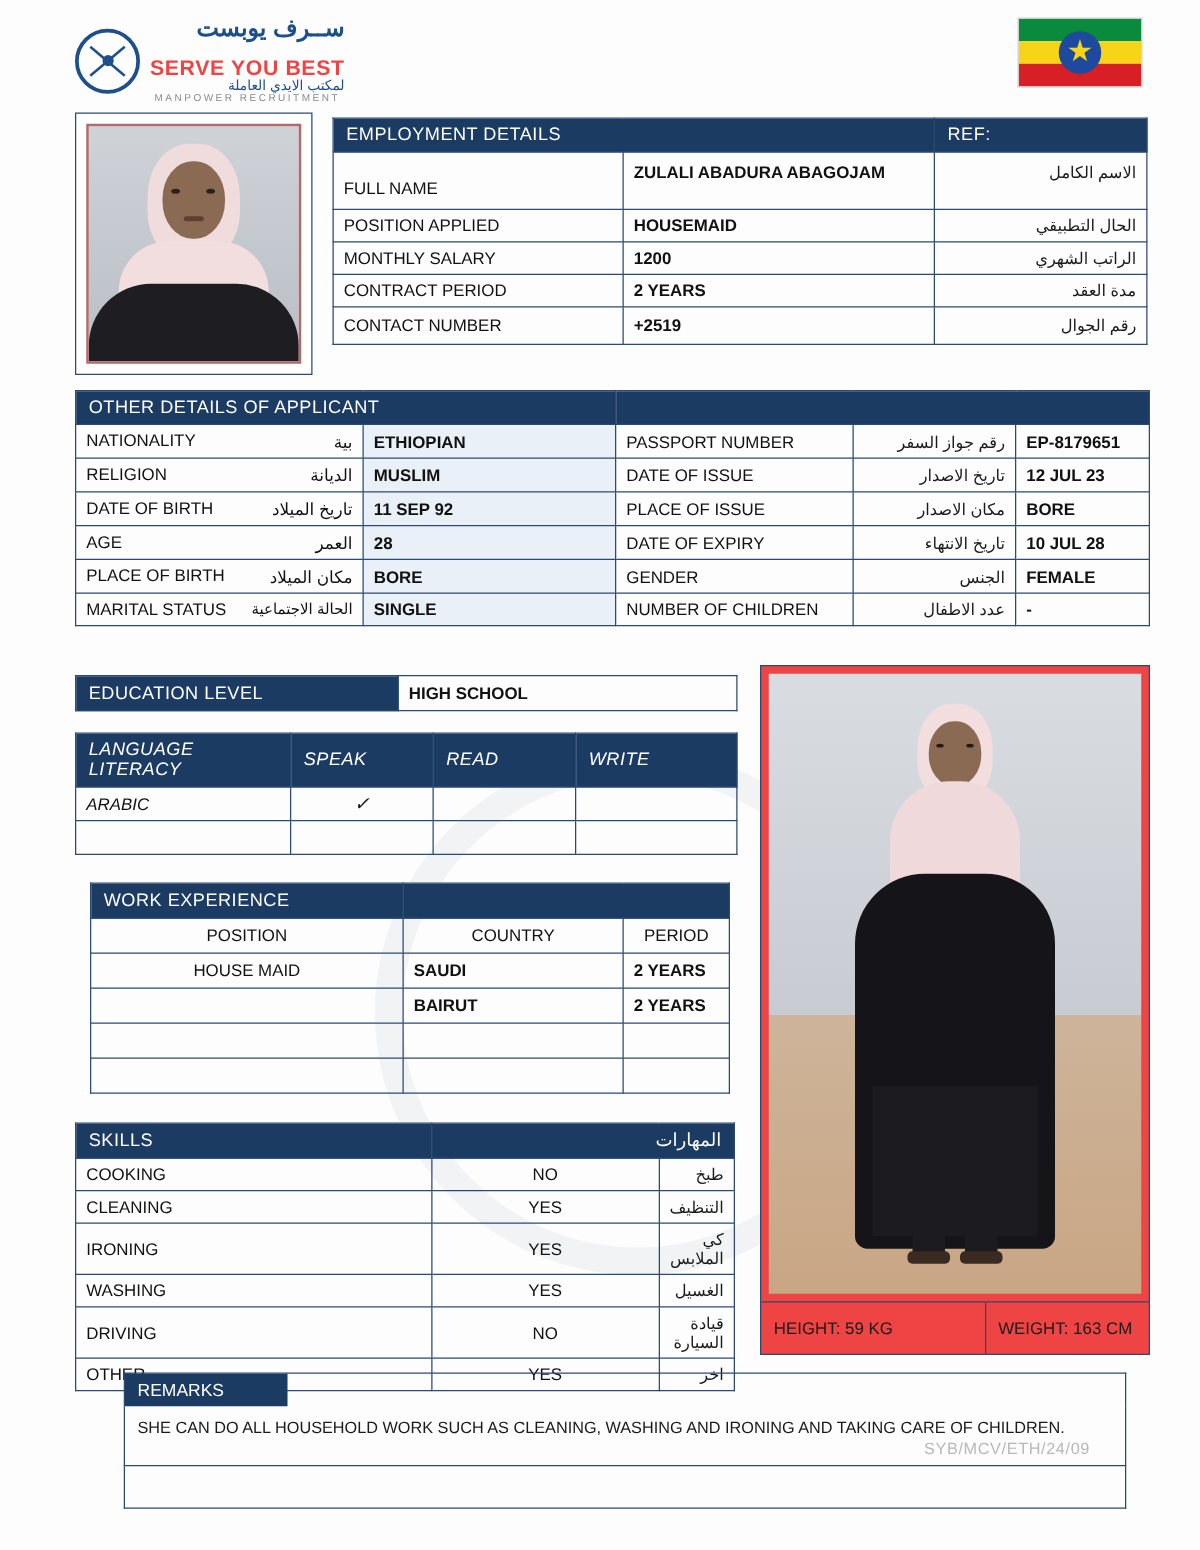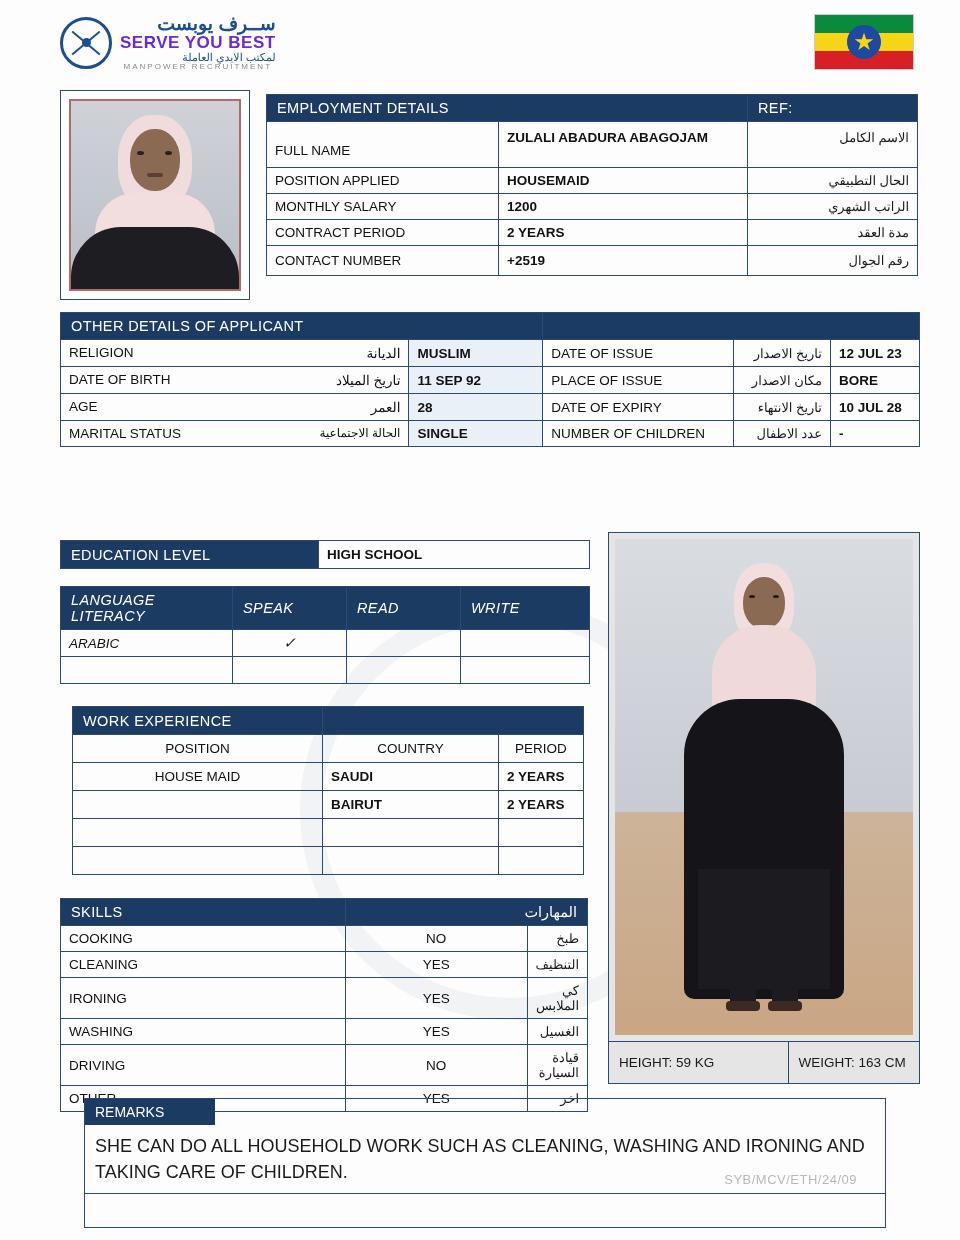"SERVE YOU BEST" .logo-en { color: #6d28d9 -> #ef4444; margin-top: none -> 12px }
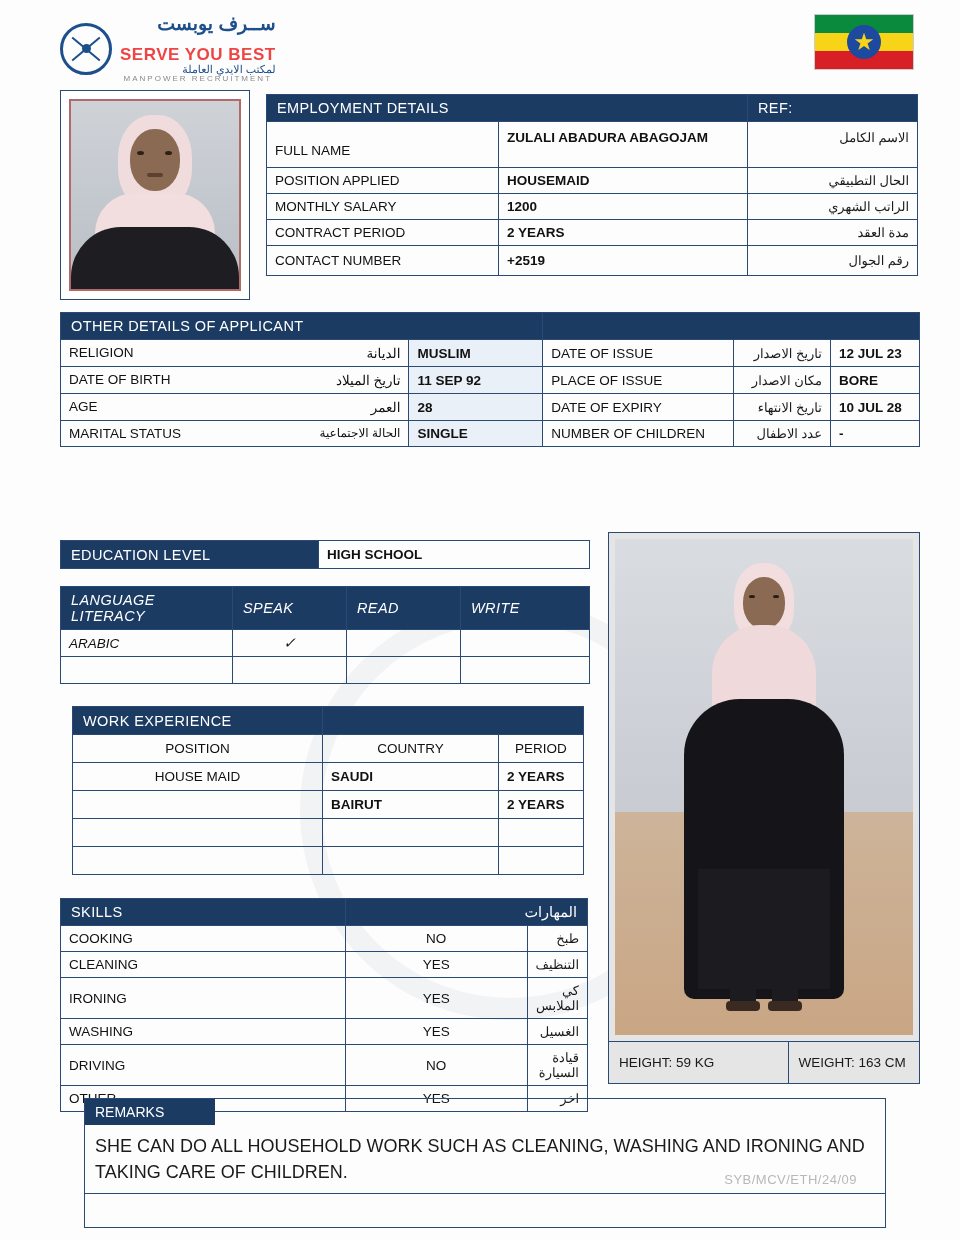"NATIONALITY" tr { html: none -> <tr> <td><span>NATIONALITY</span><span>بية</span></td> <td>ETHIOPIAN</td> <td>PASSPORT NUMBER</td> <td>رقم جواز السفر</td> <td>EP-8179651</td> </tr> }
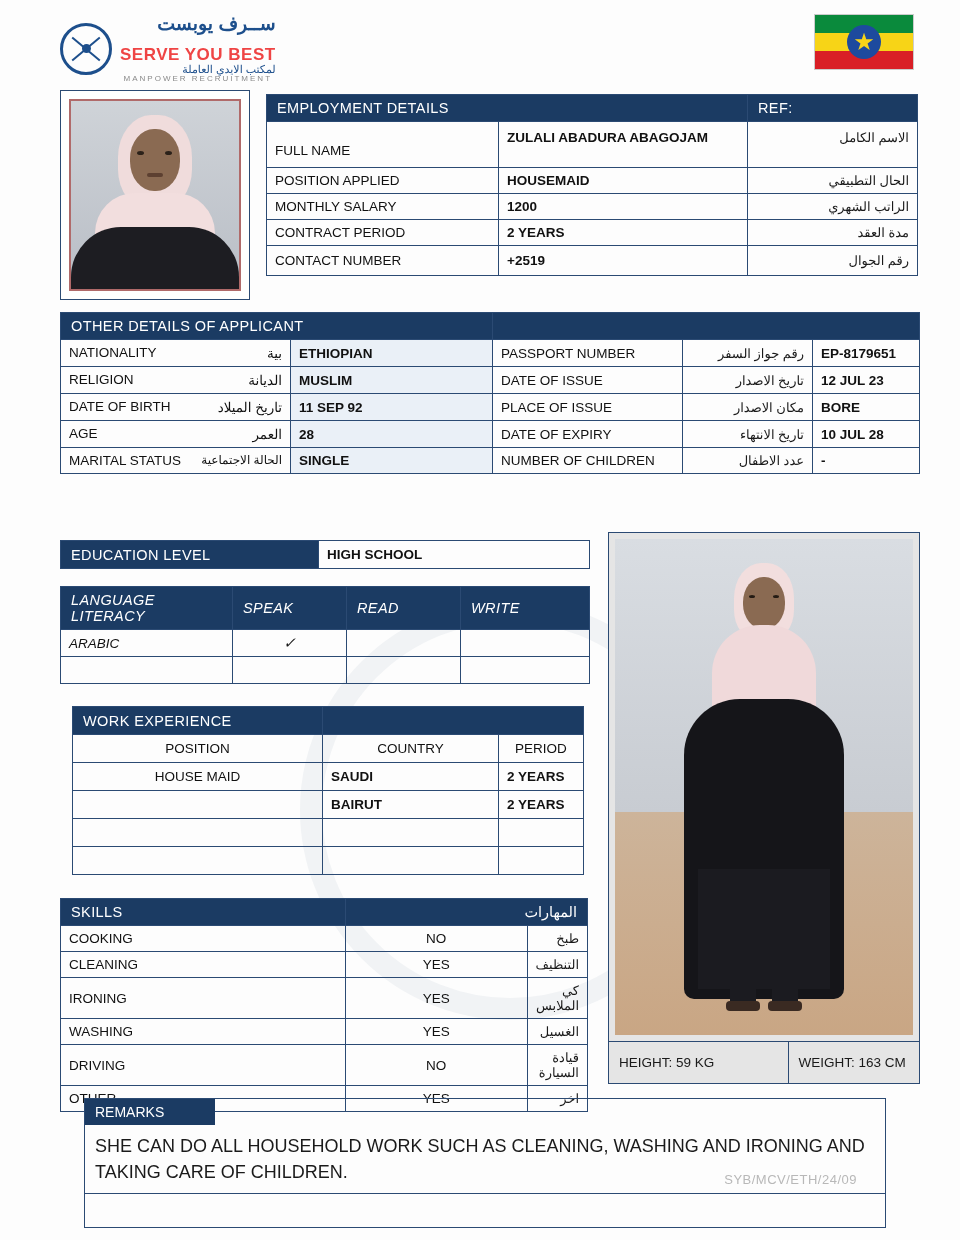"PLACE OF BIRTH" tr { html: none -> <tr> <td><span>PLACE OF BIRTH</span><span>مكان الميلاد</span></td> <td>BORE</td> <td>GENDER</td> <td>الجنس</td> <td>FEMALE</td> </tr> }
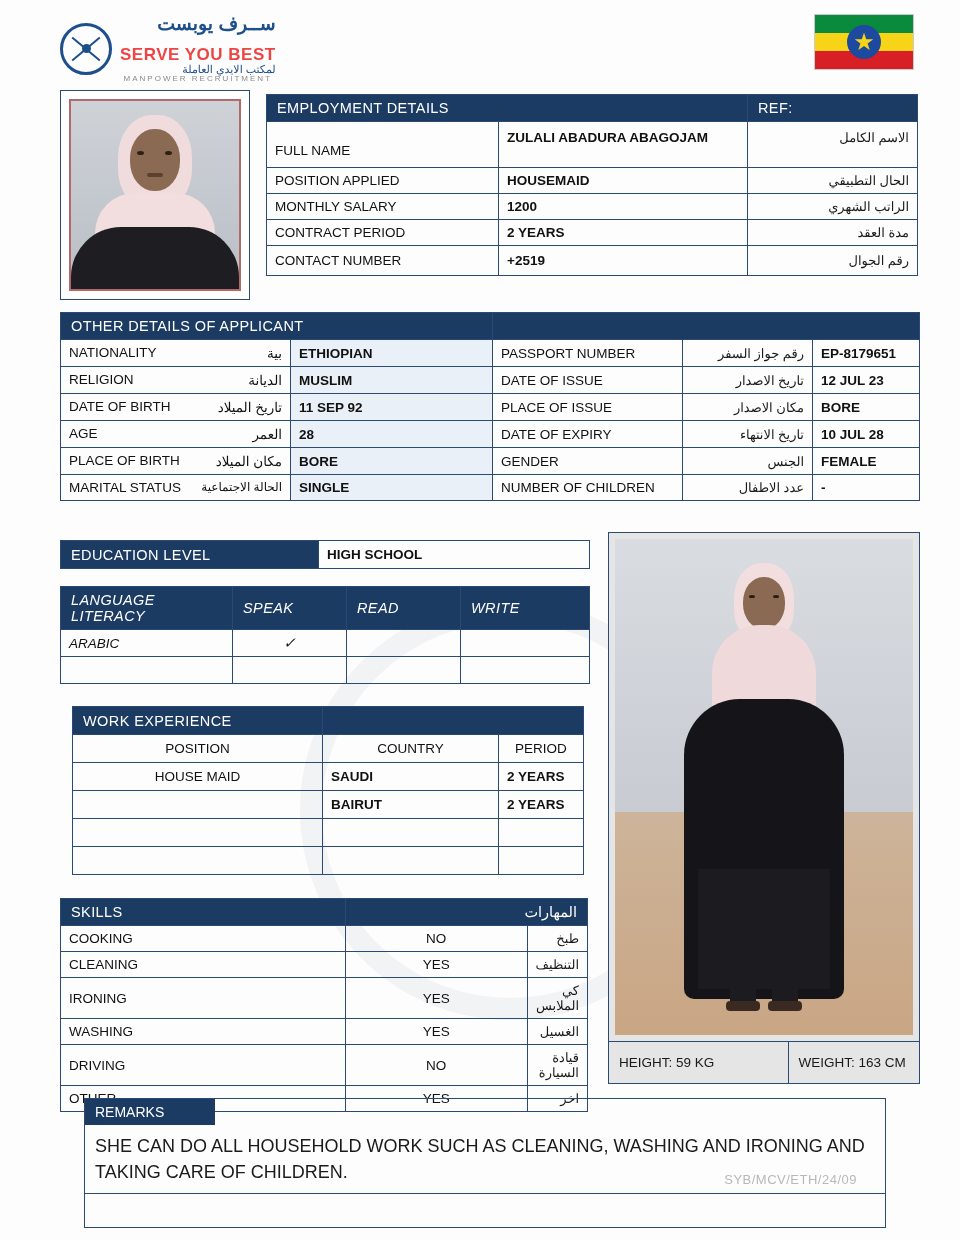"HEIGHT: 59 KG" .photo2 { background: #e5e5e5 -> #ef4444 }
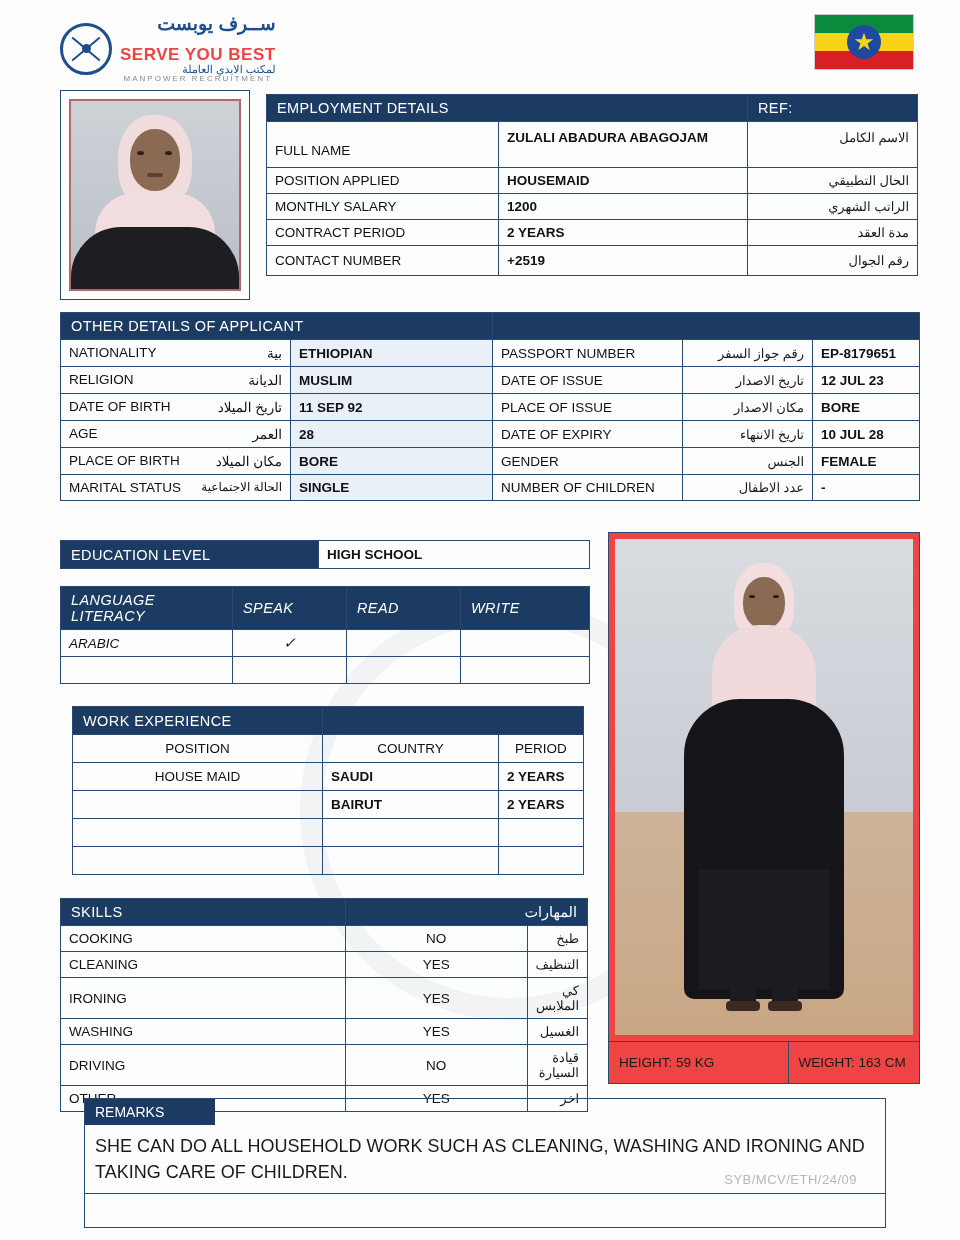"REMARKS" .remarks { left: 84px -> 99px }
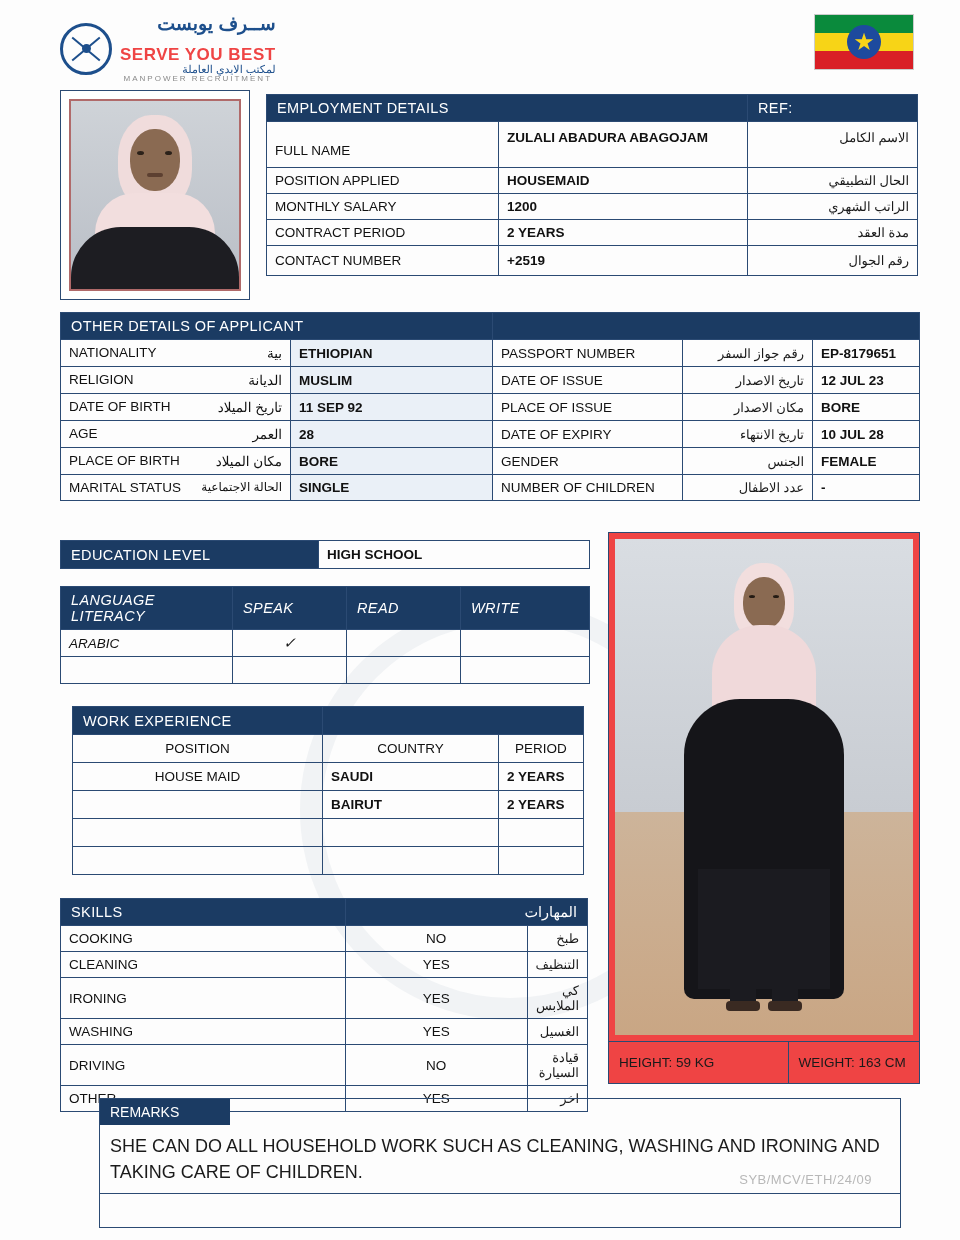"SHE CAN DO ALL HOUSEHOLD" .remarks-body { font-size: 18px -> 13px }
